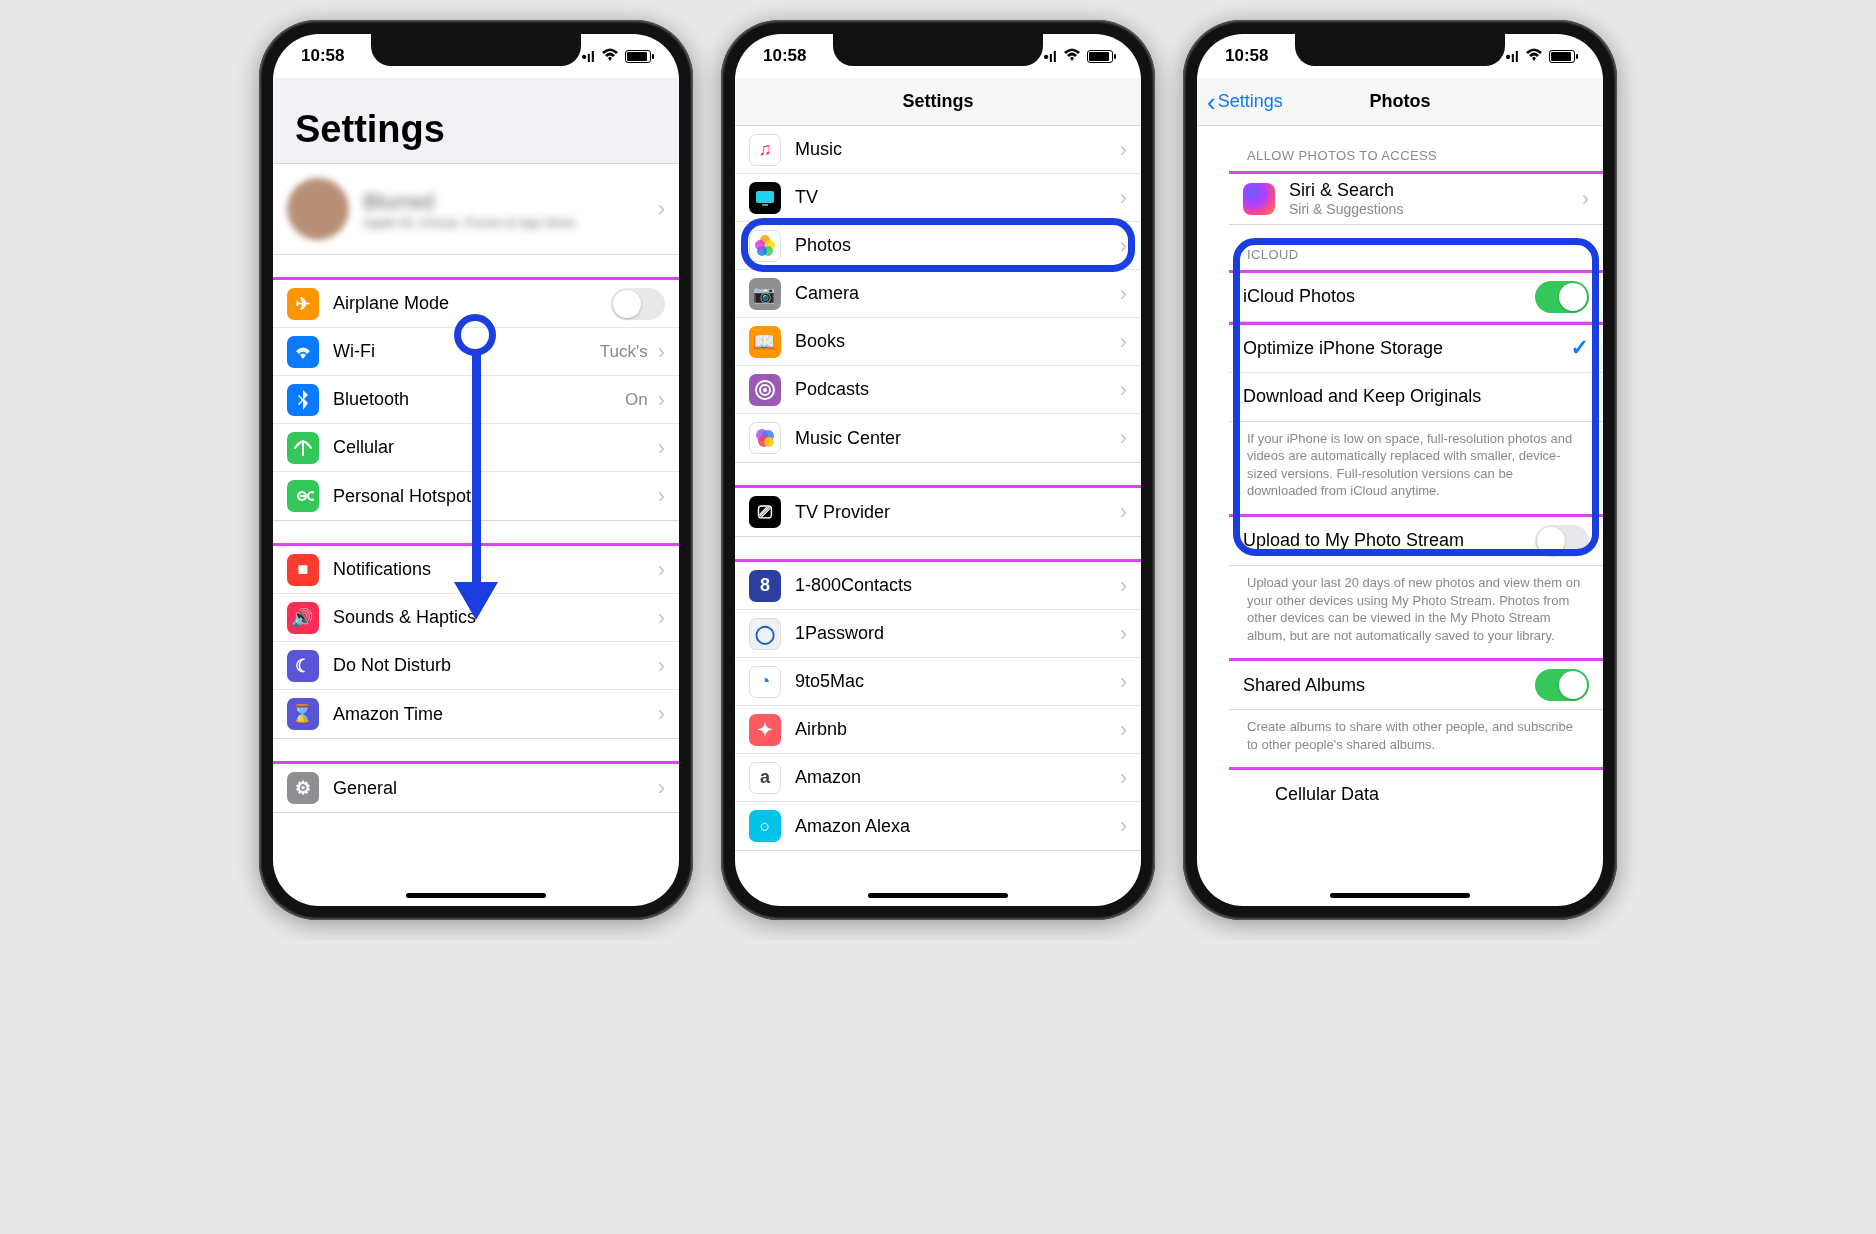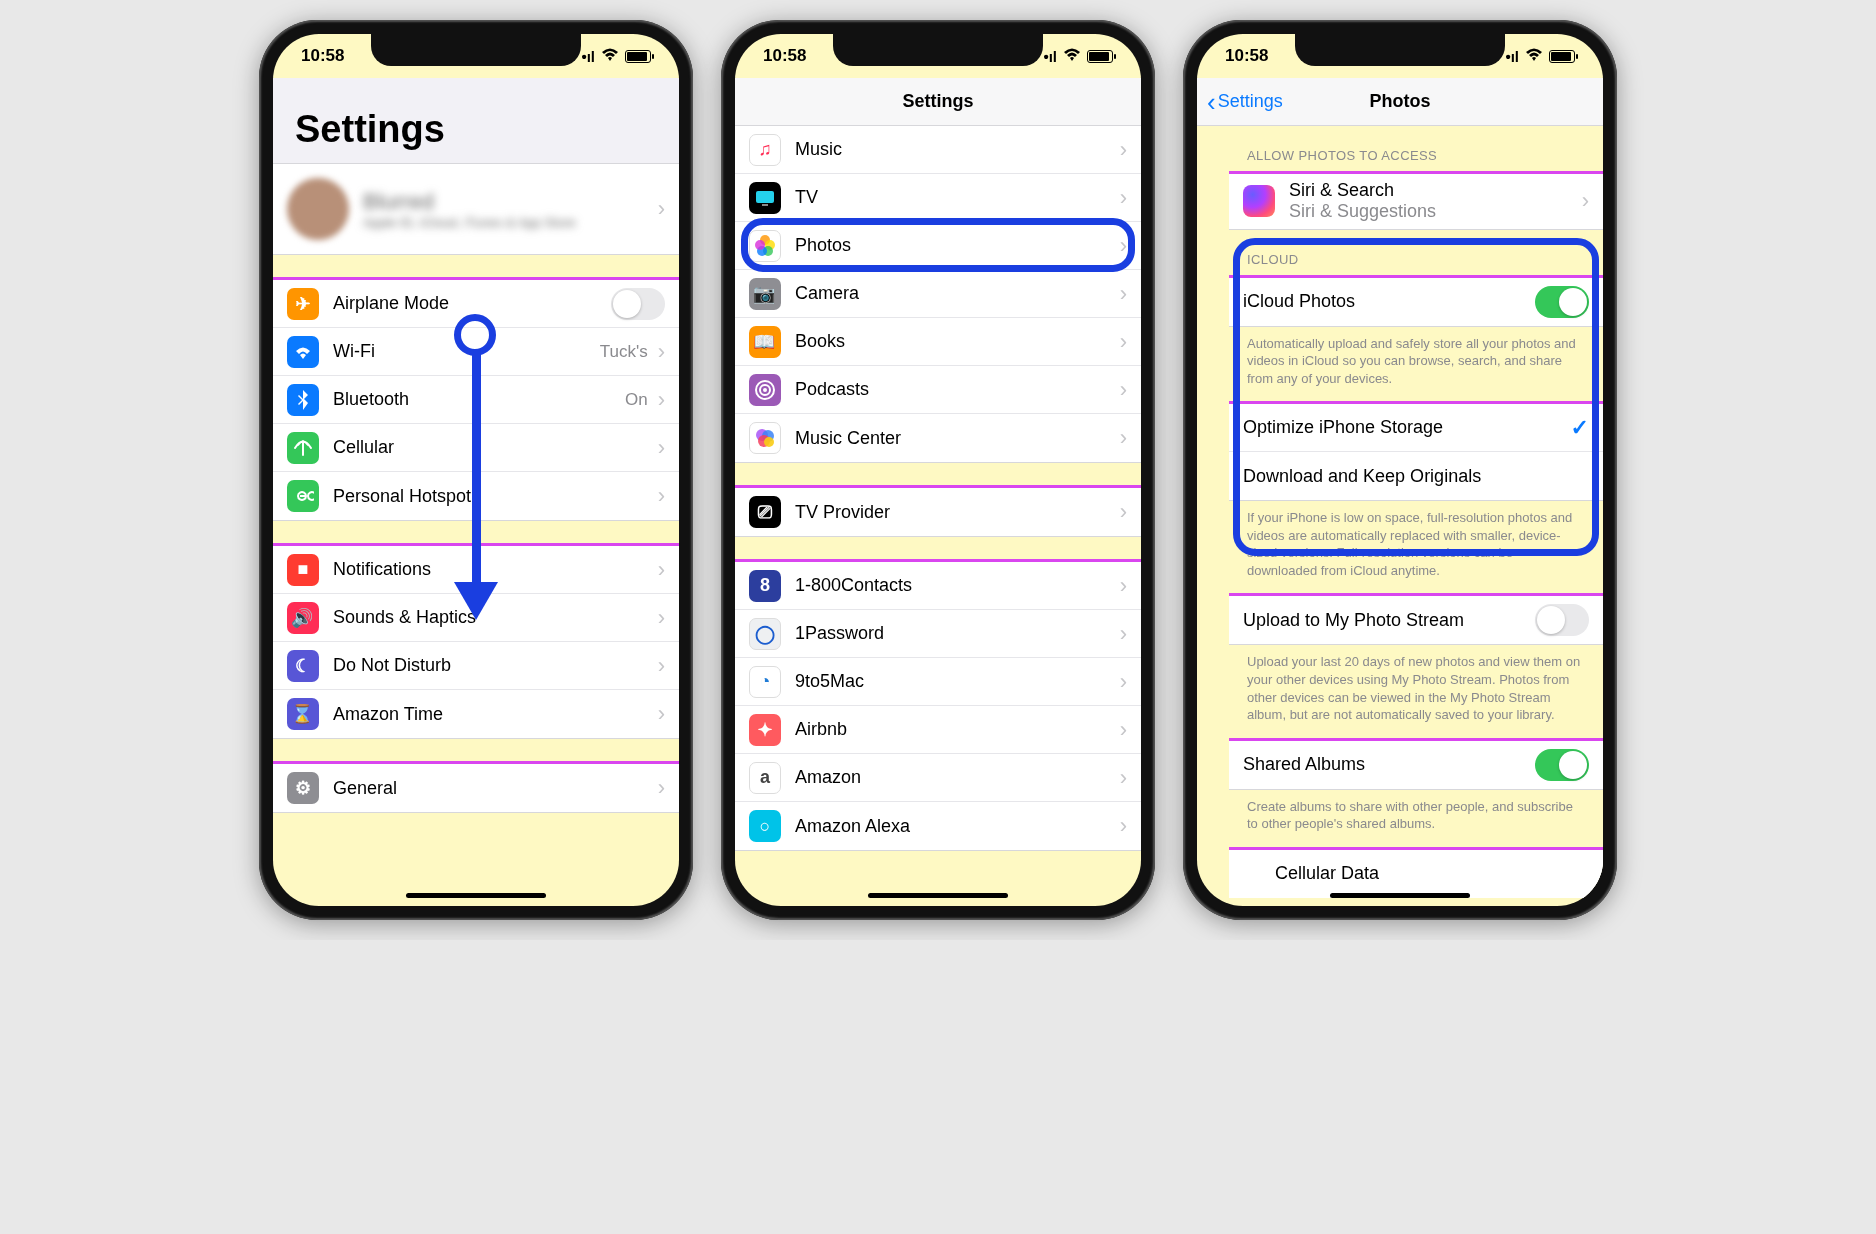"10:58" .screen { background: #fef9c3 -> #ffffff }
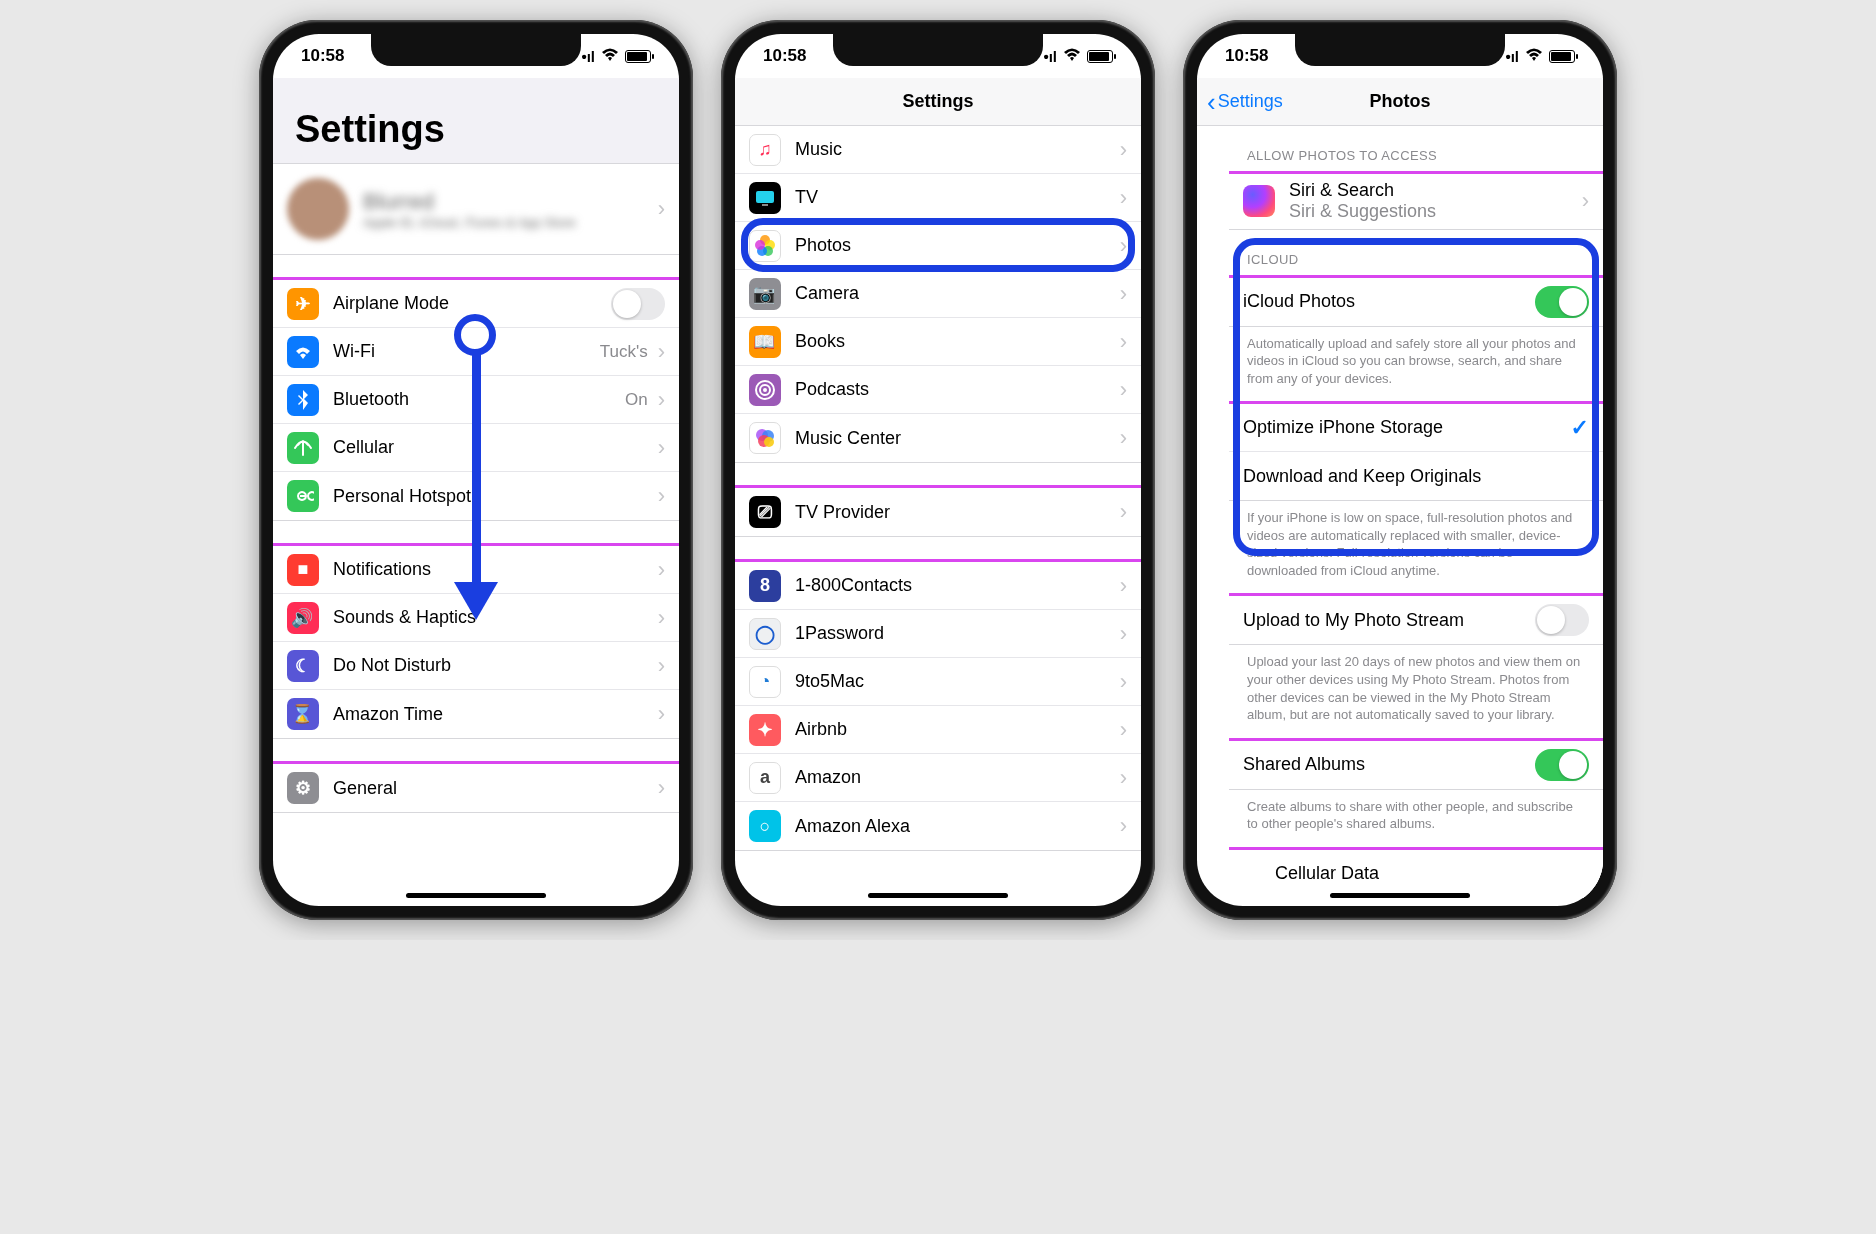"Siri & Suggestions" .row .sub { font-size: 18px -> 14px }
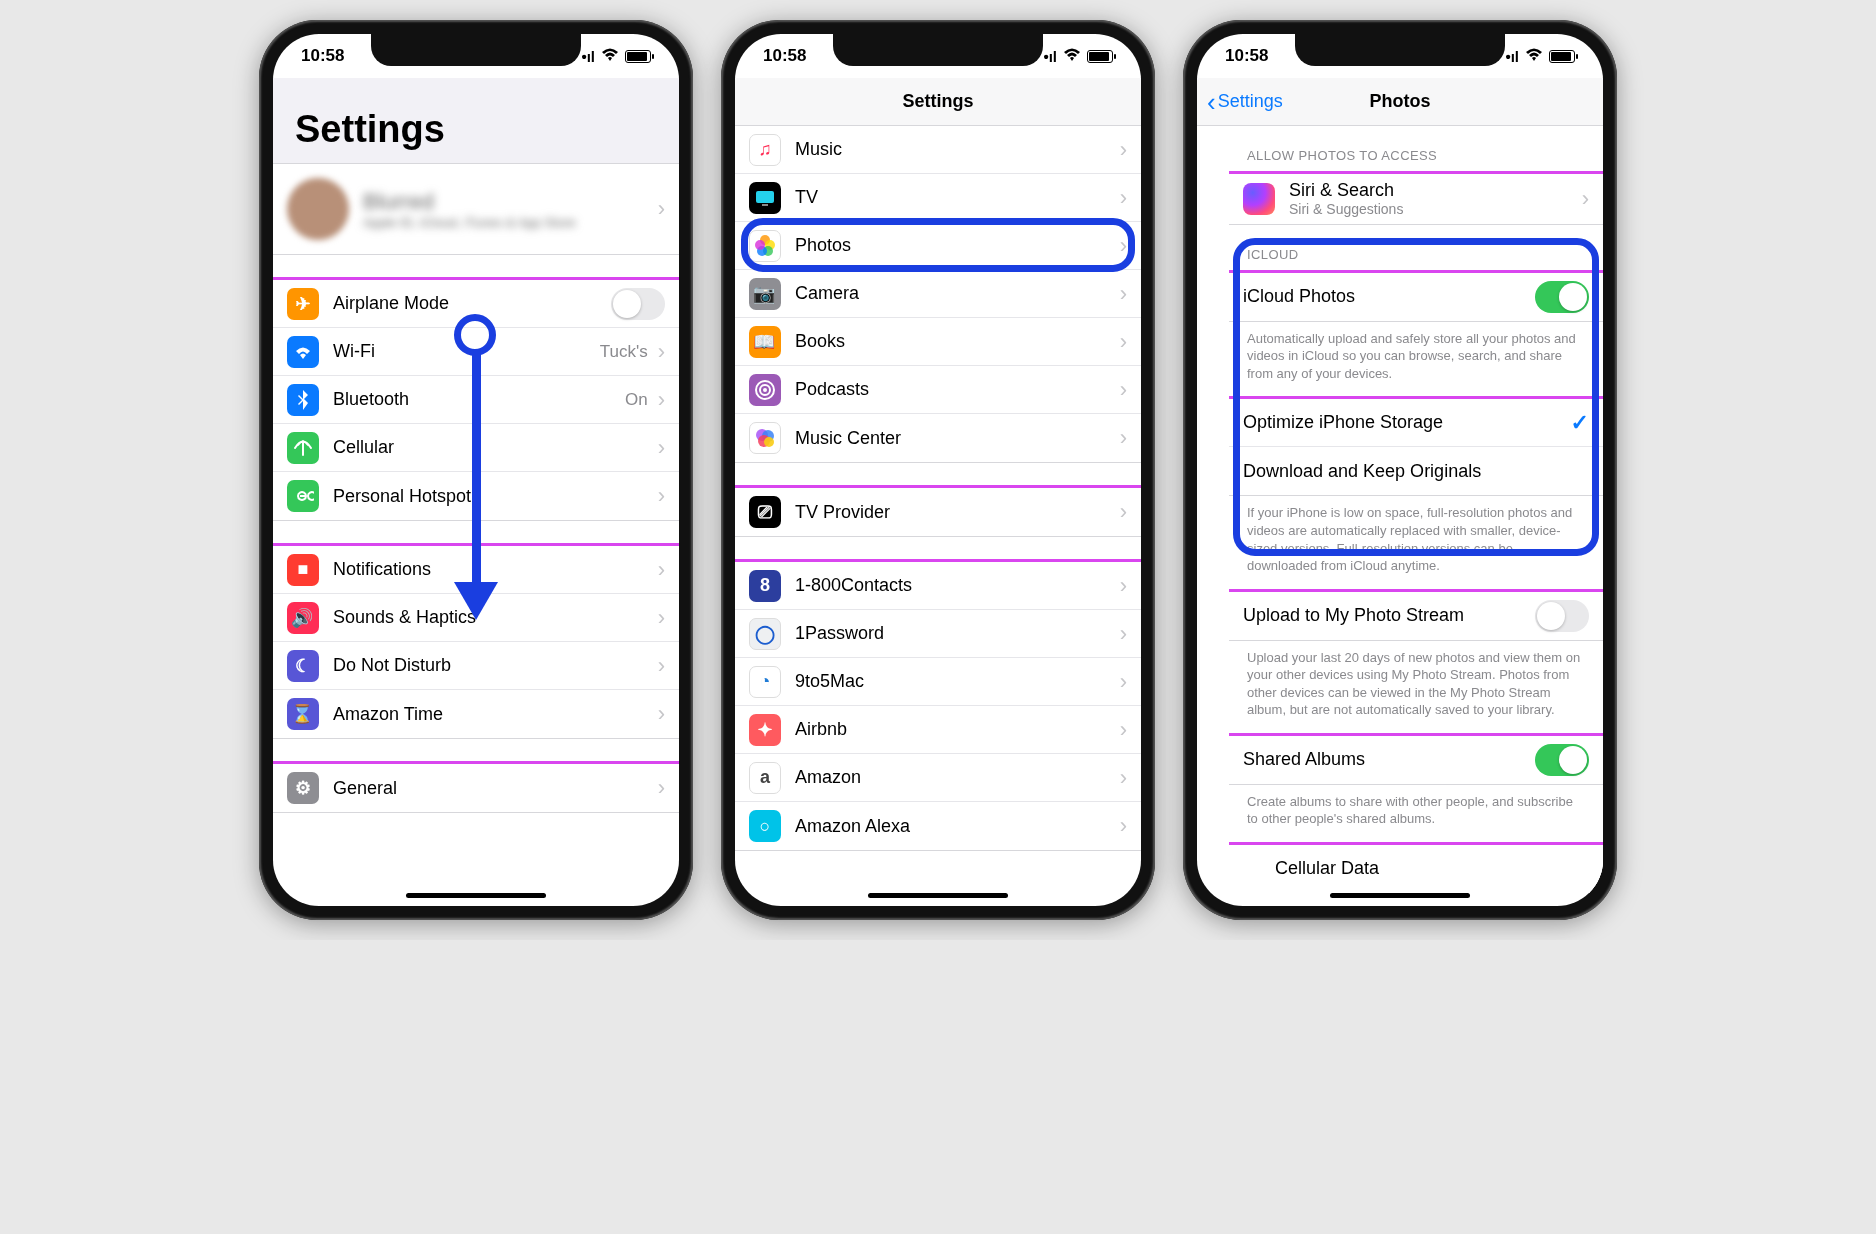"Automatically upload and safely store" div.footer-text { html: <div>Automatically upload and safely store all your photos and videos in iCloud so you can browse, search, and share from any of your devices.</div> -> none }
